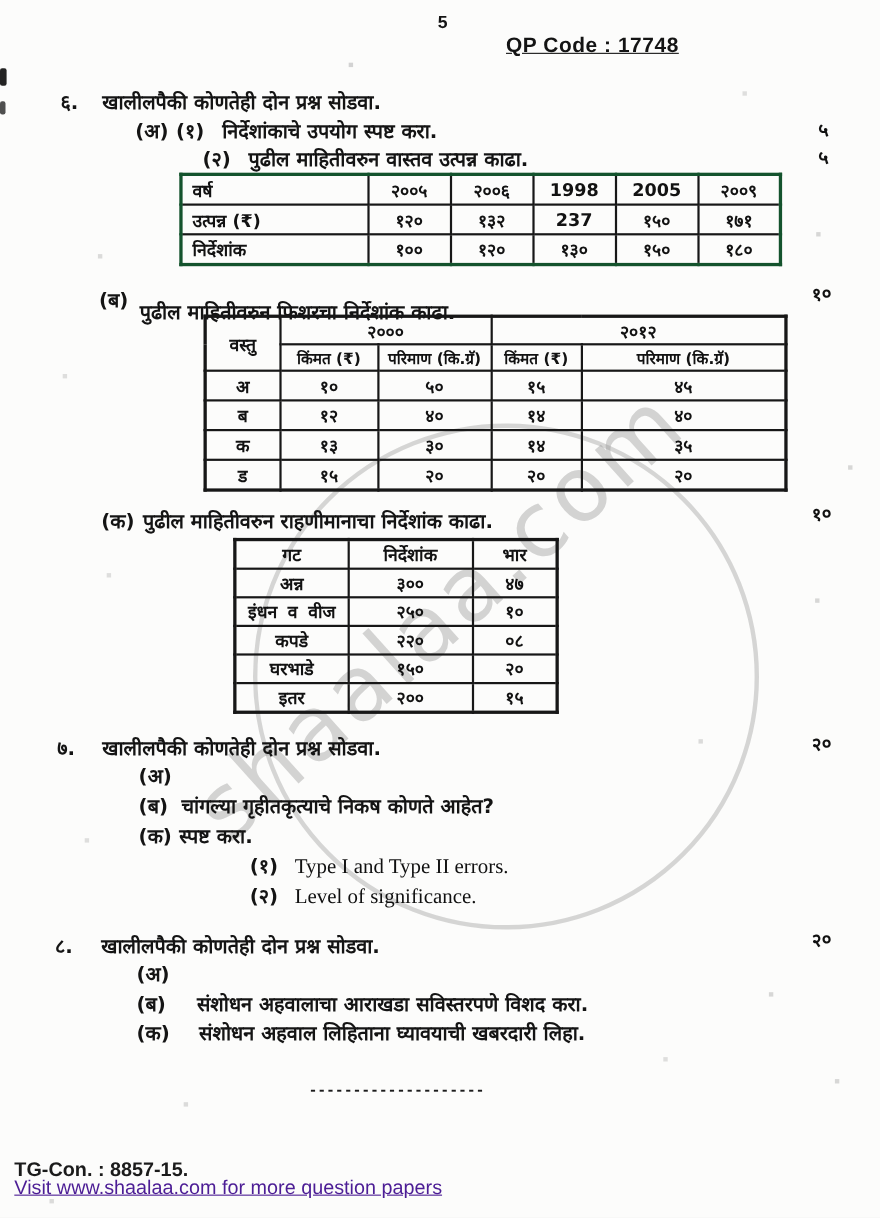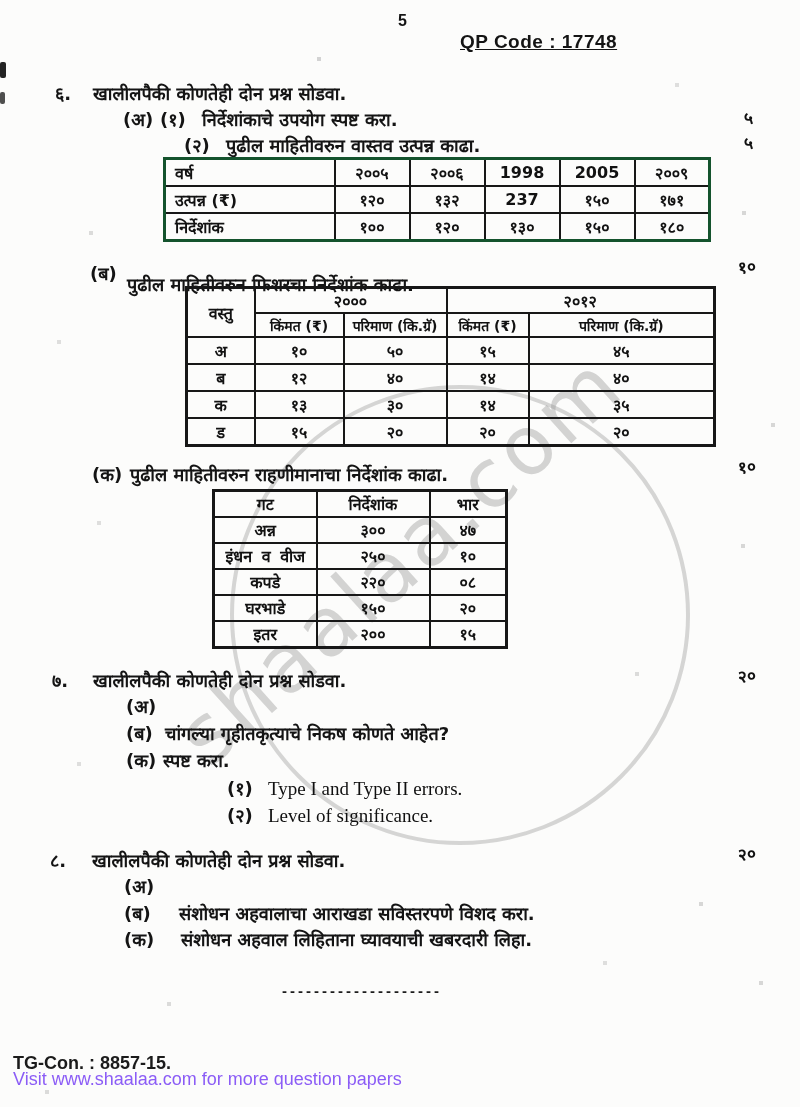"Visit www.shaalaa.com for more question" .fnote { color: #8b5cf6 -> #4c1d95; text-decoration: none -> underline }
